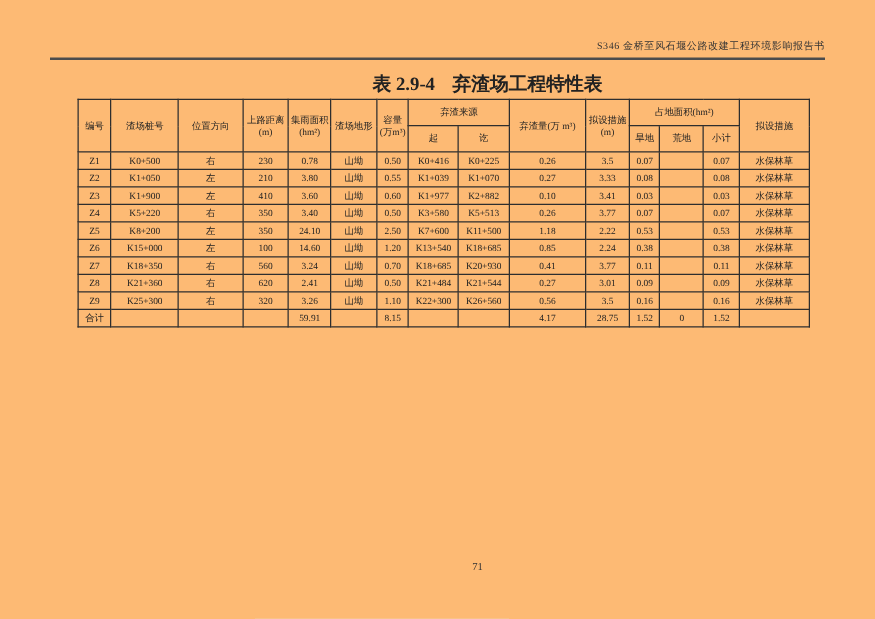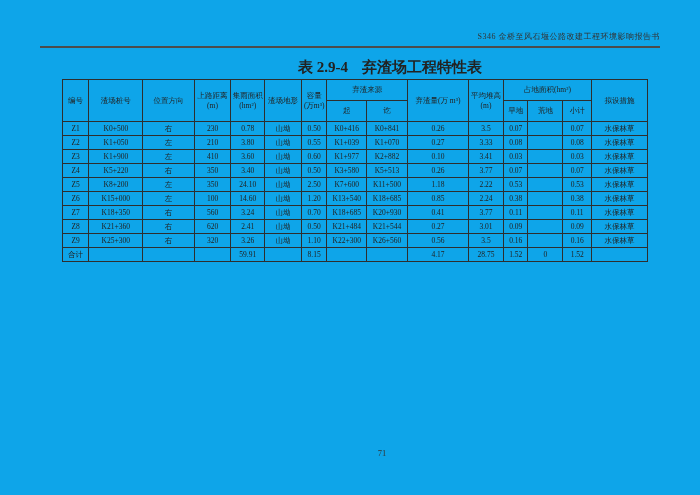"S346 金桥至风石堰公路改建工程环境影响报告书" .page { background: #0ea5e9 -> #fdba74 }
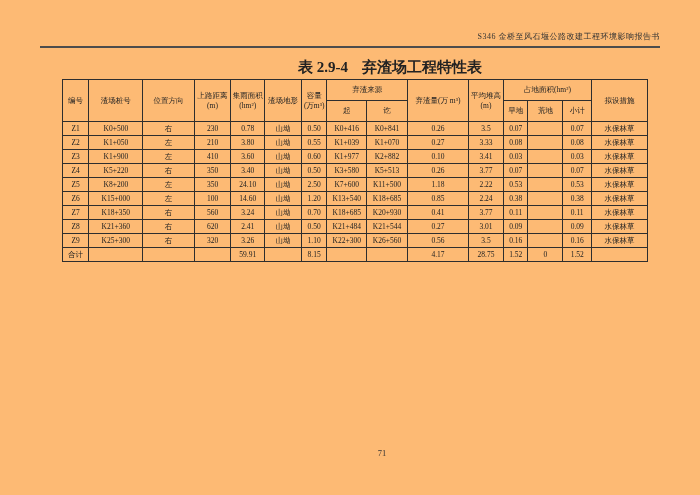"平均堆高(m)" th { text: 平均堆高 -> 拟设措施 }
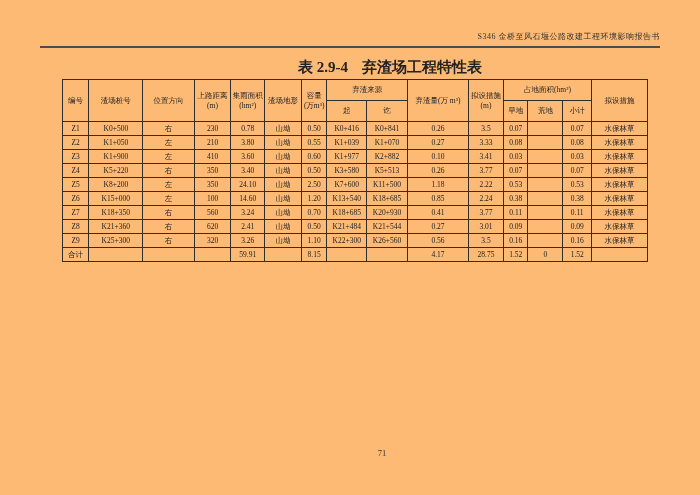"K0+841" td { text: K0+841 -> K0+225 }
